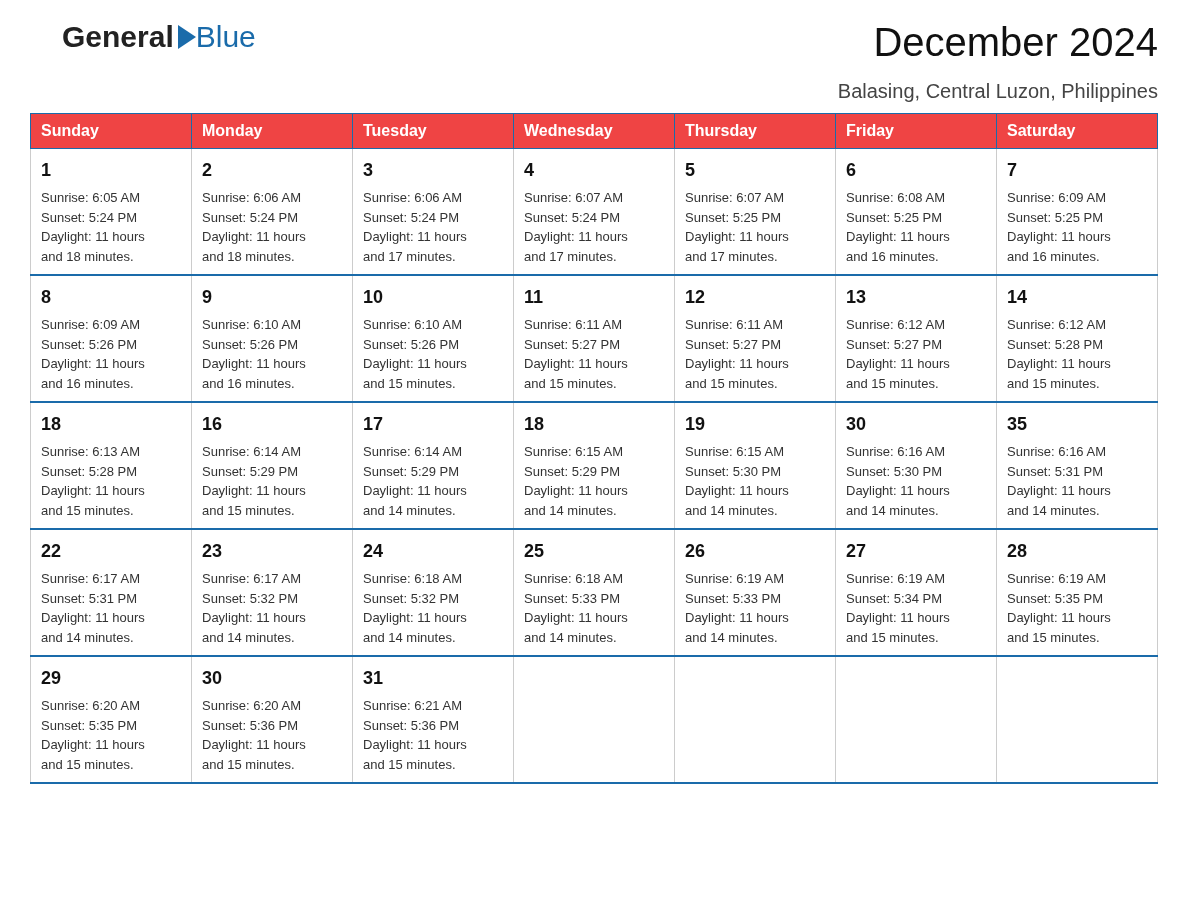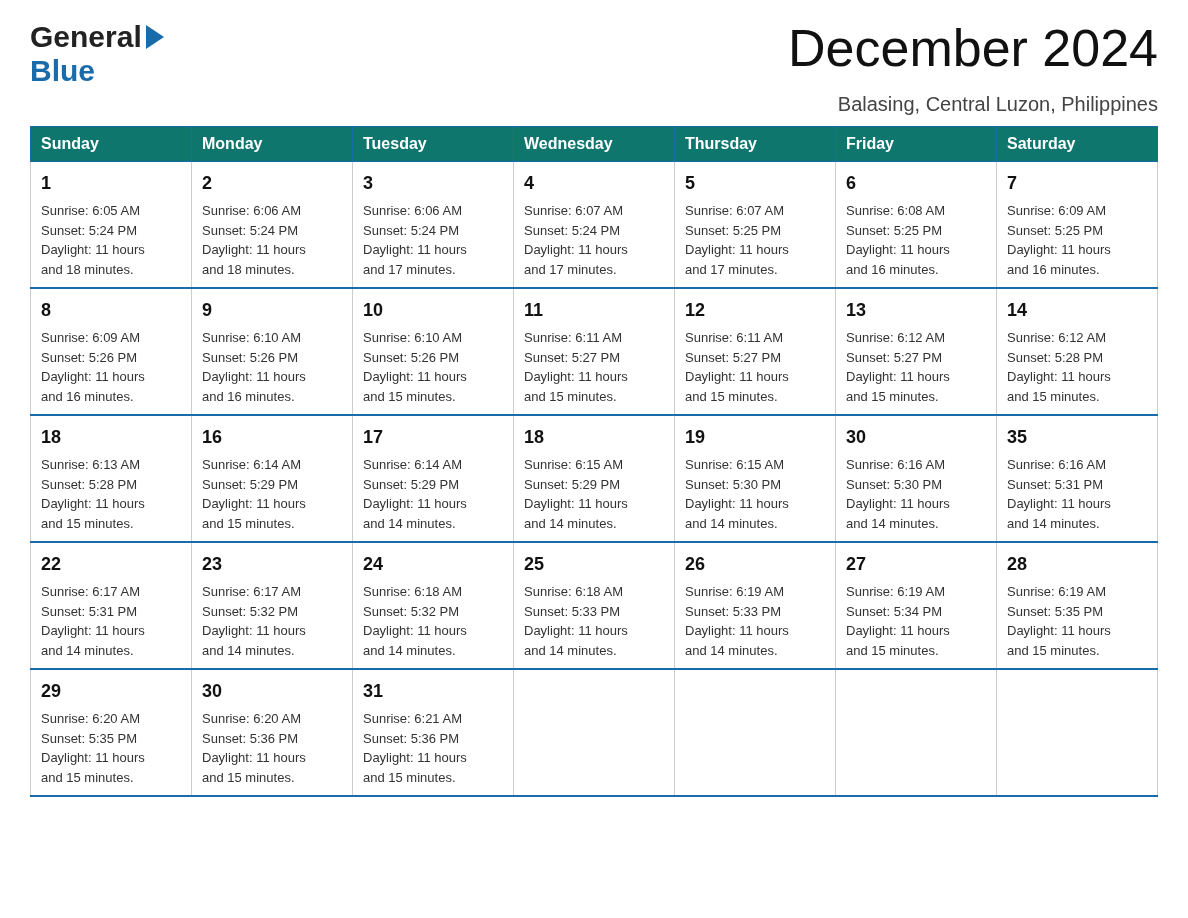"General" .logo { align-items: flex-start -> flex-end; flex-direction: column -> row; margin-left: none -> 32px }
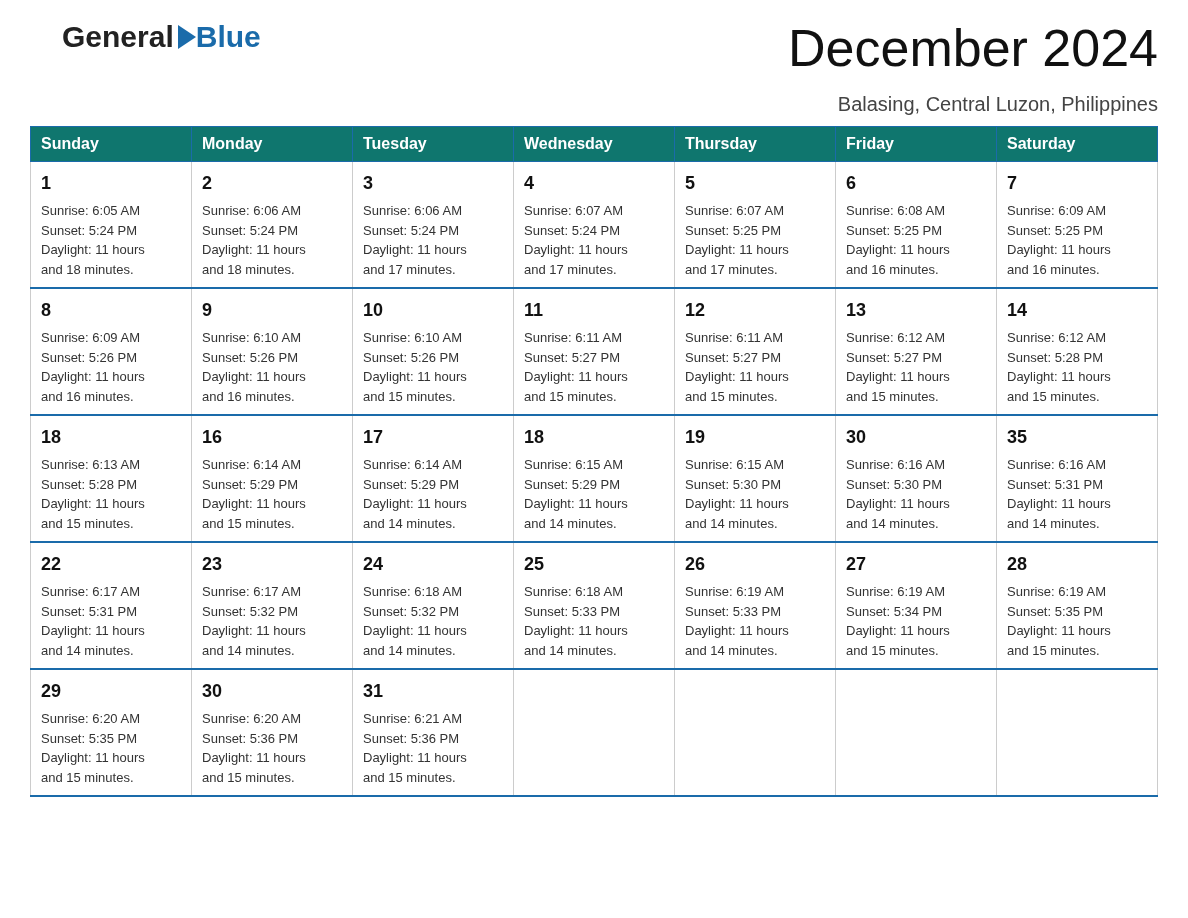"Blue" .logo-text-blue { font-weight: bold -> normal }
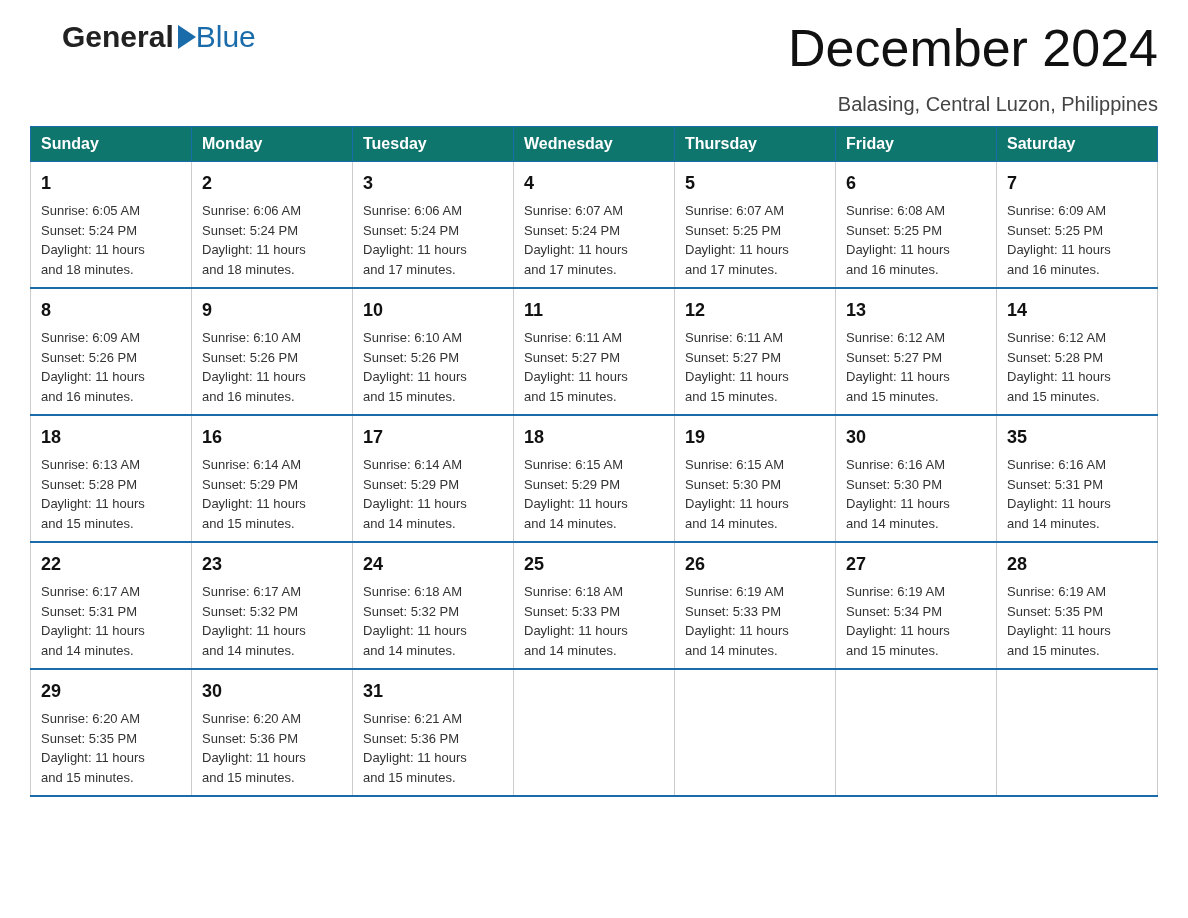"December 2024" .month-title { font-size: 52px -> 40px }
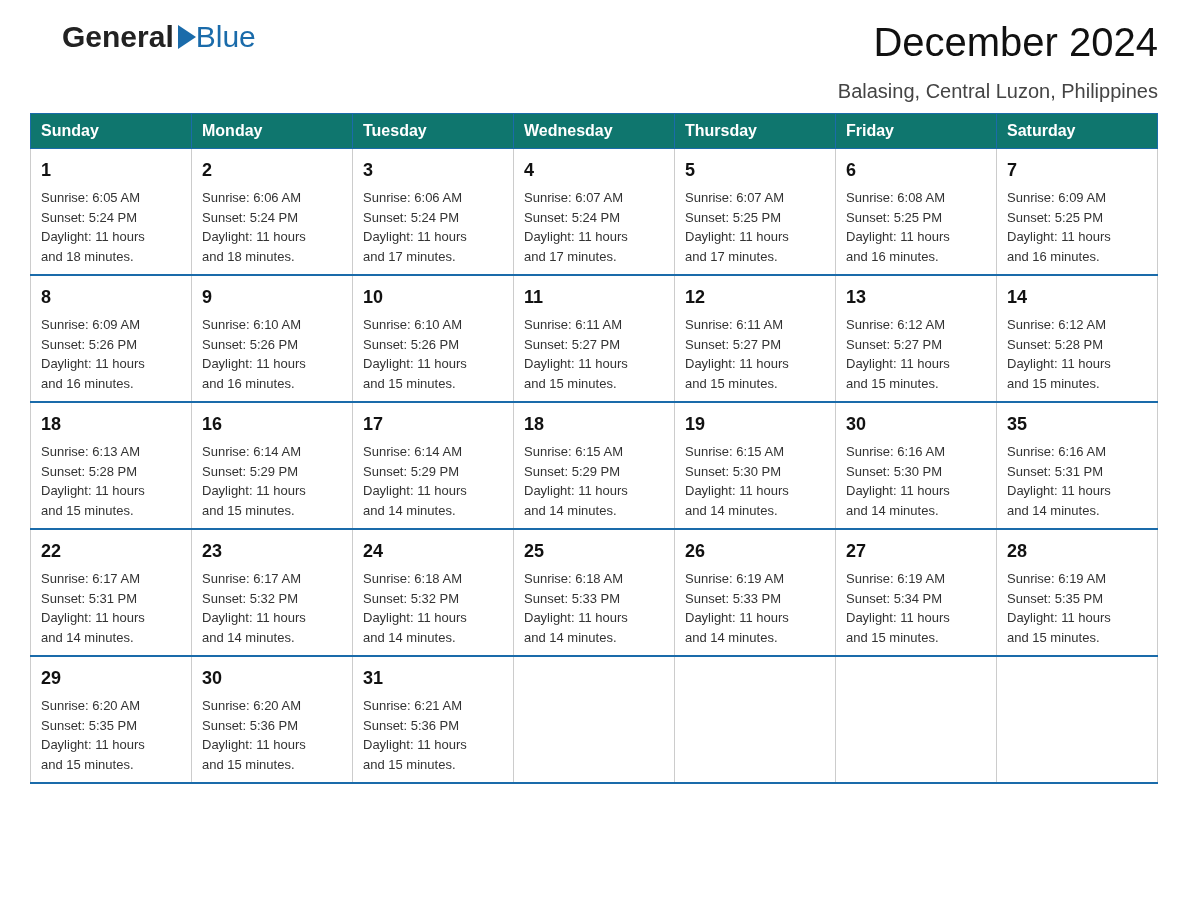"Sunday" .calendar thead tr th { background-color: #0f766e -> #ef4444 }
